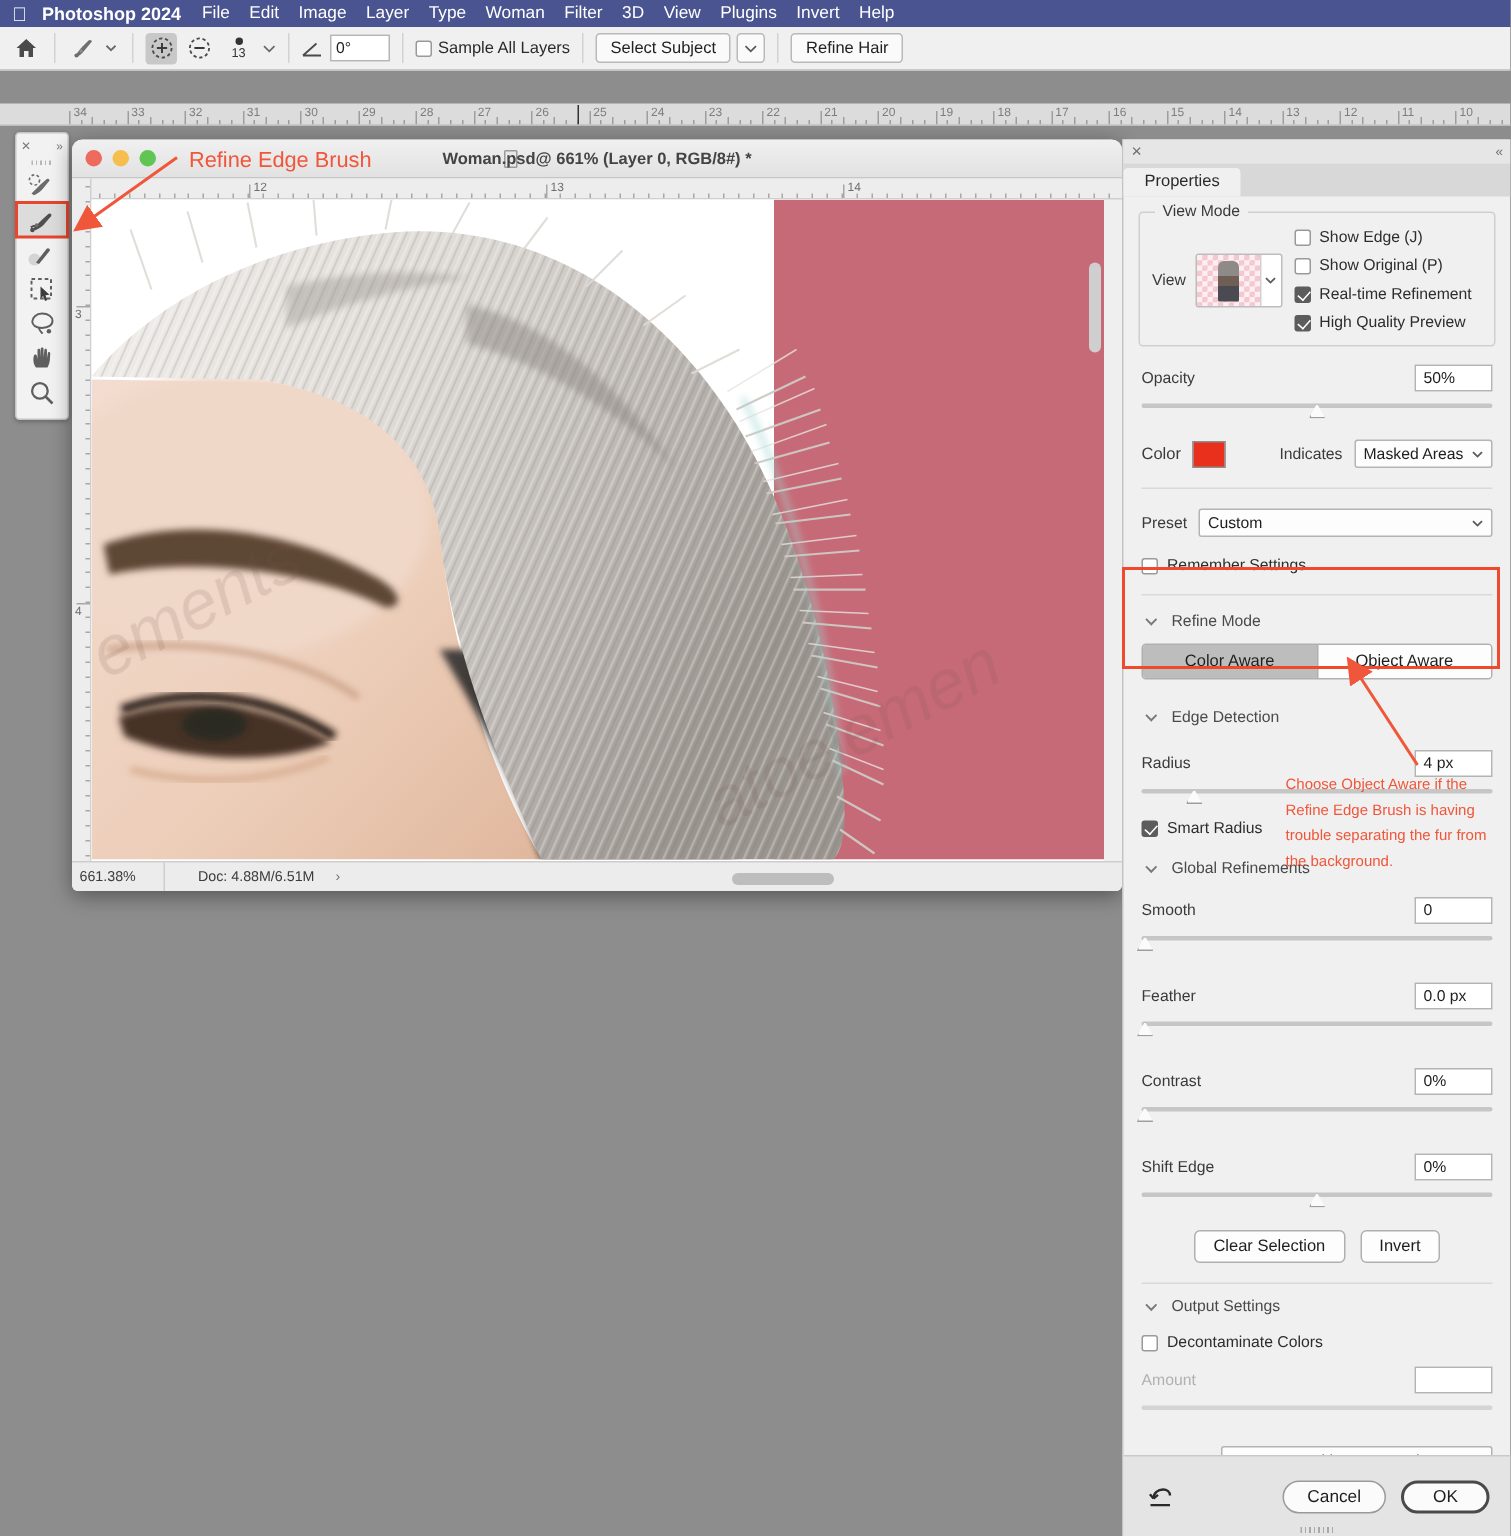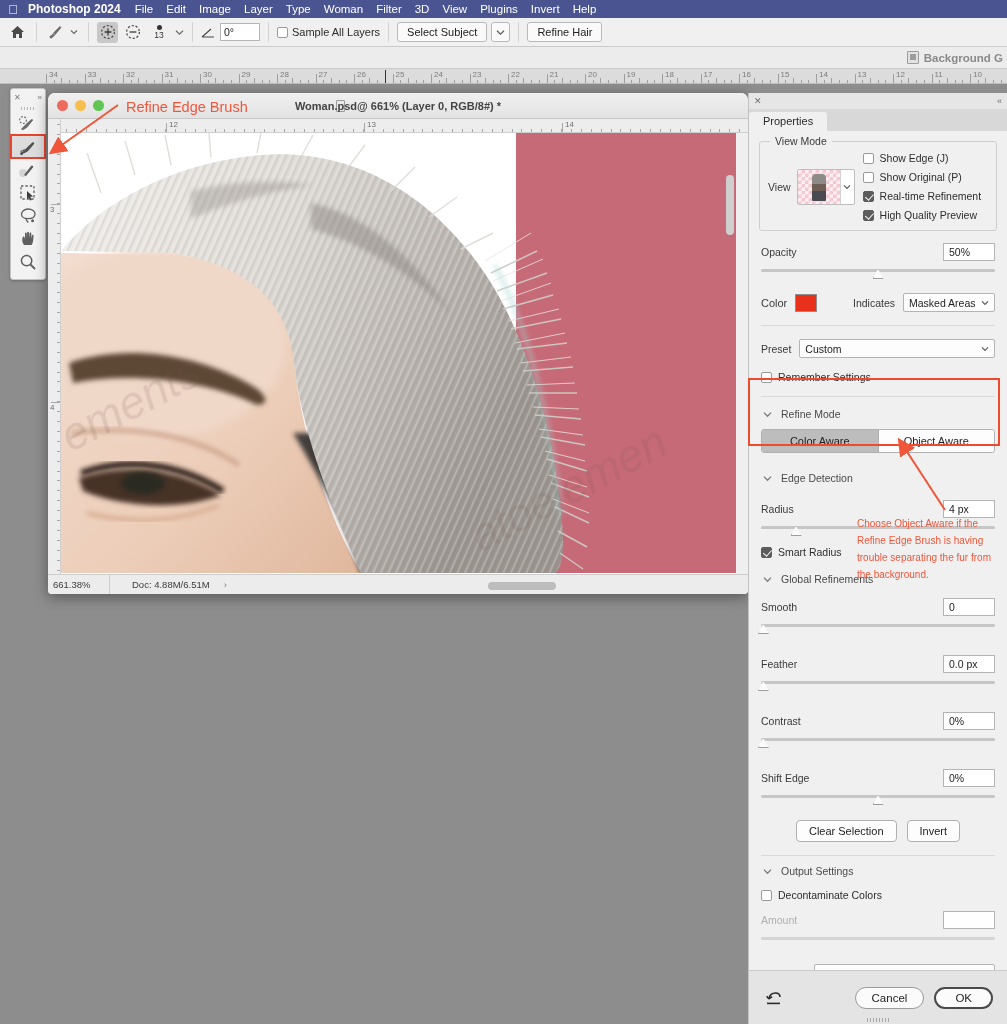"Background G" div.bgstrip { html: <div> <div></div> <div>Background G</div> </div> -> none }
